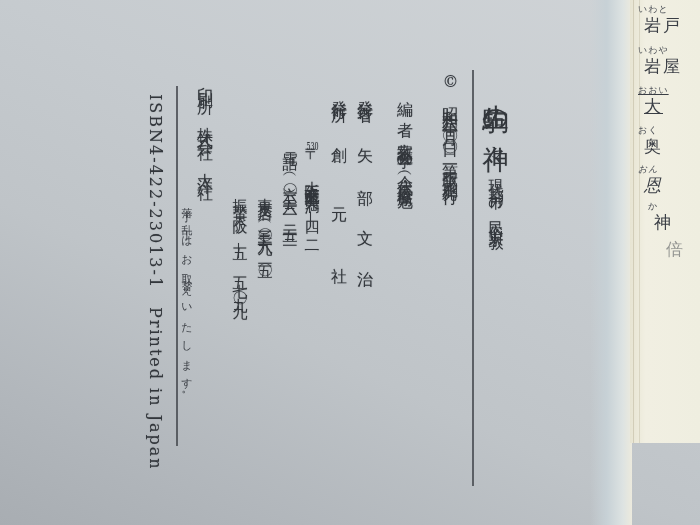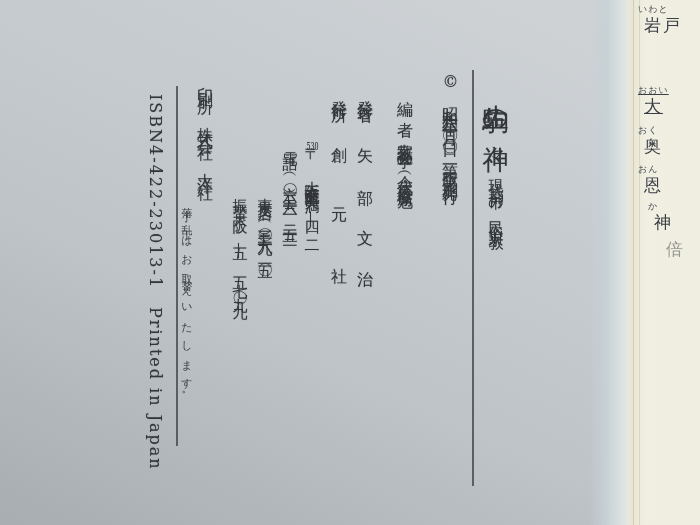"いわと" .facing { height: 525px -> 443px }
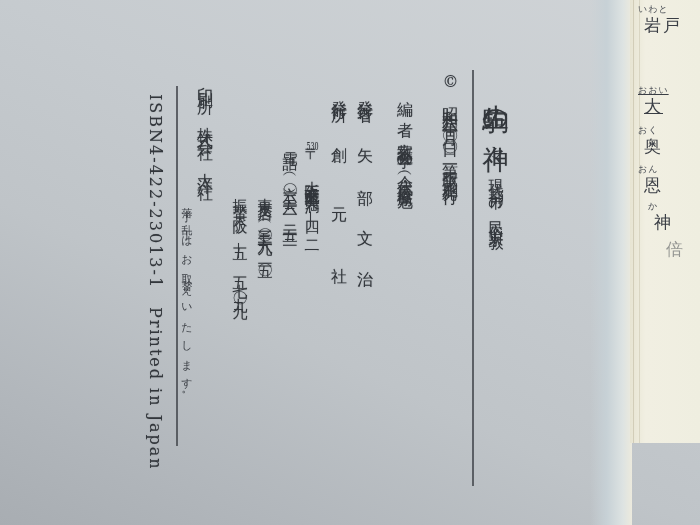"いわや" div.entry { html: none -> <div> <div>いわや</div> <div>岩屋</div> </div> }
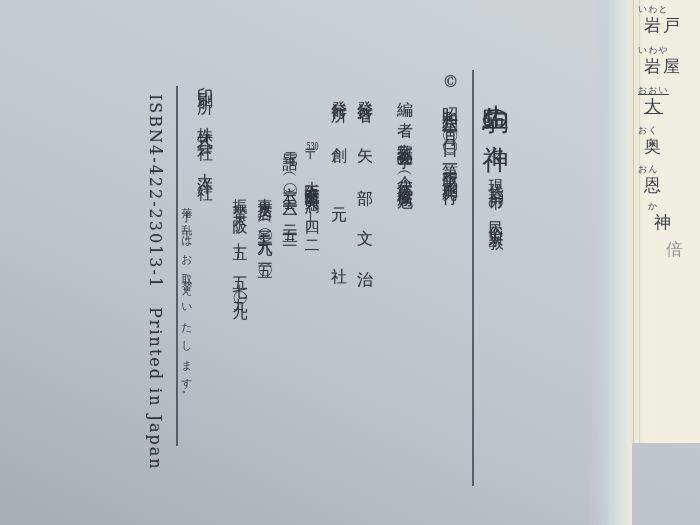"おん" .e5 { font-style: none -> italic }
